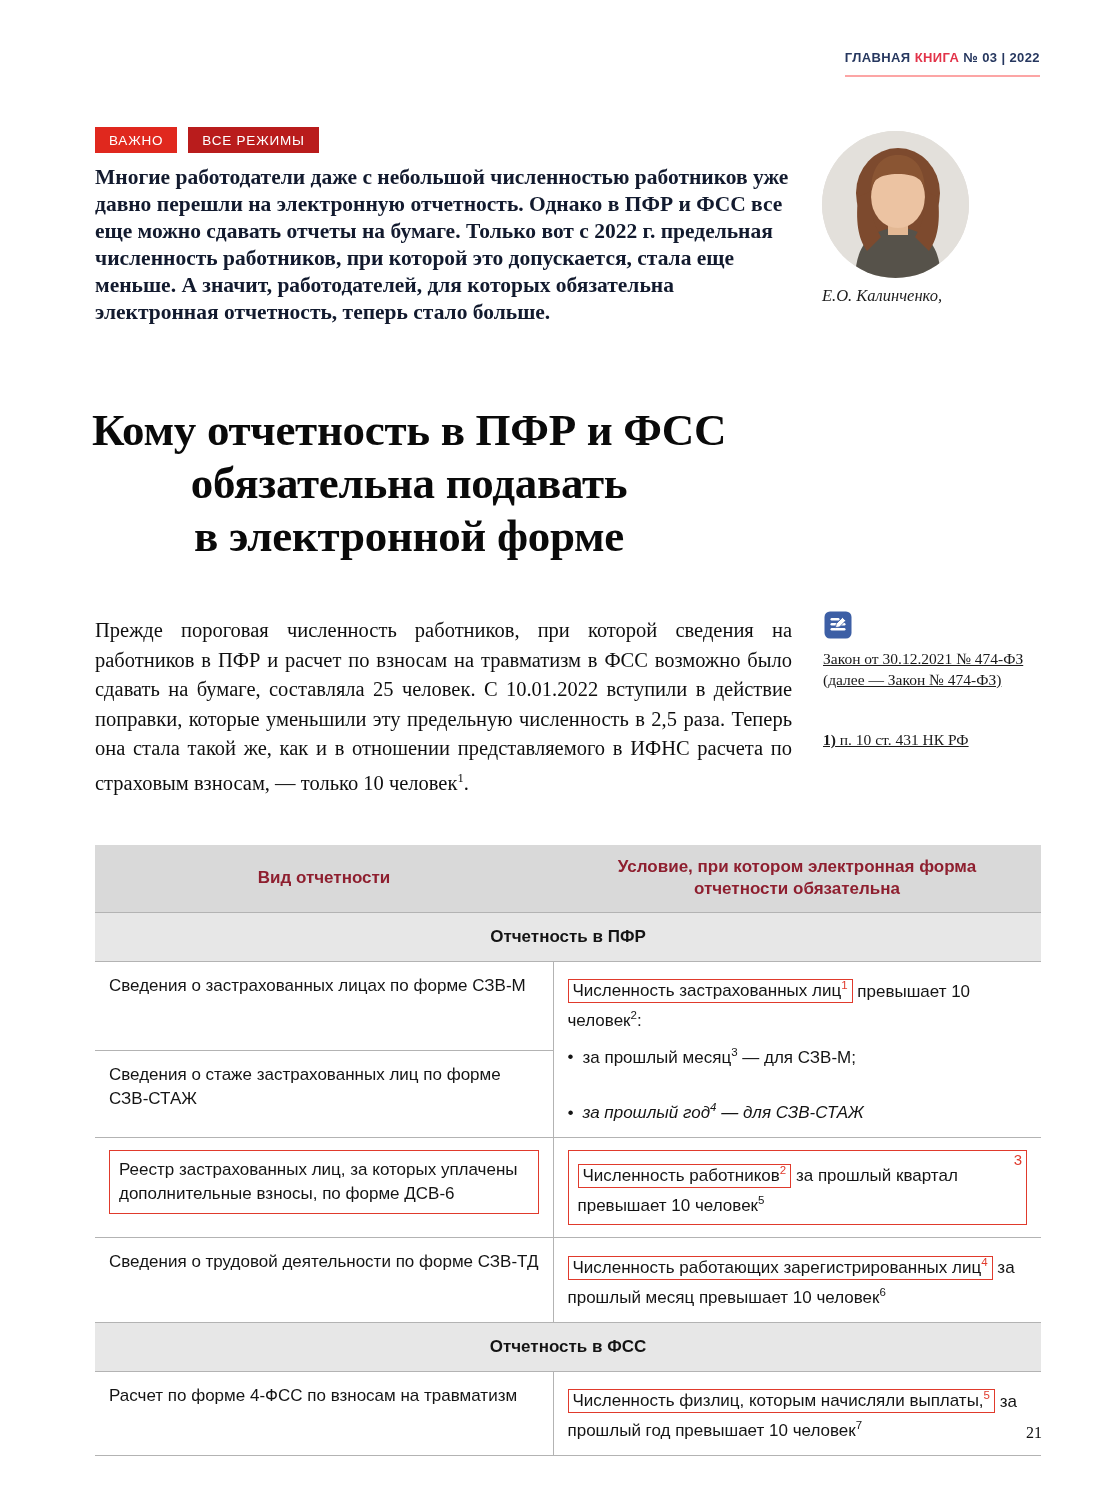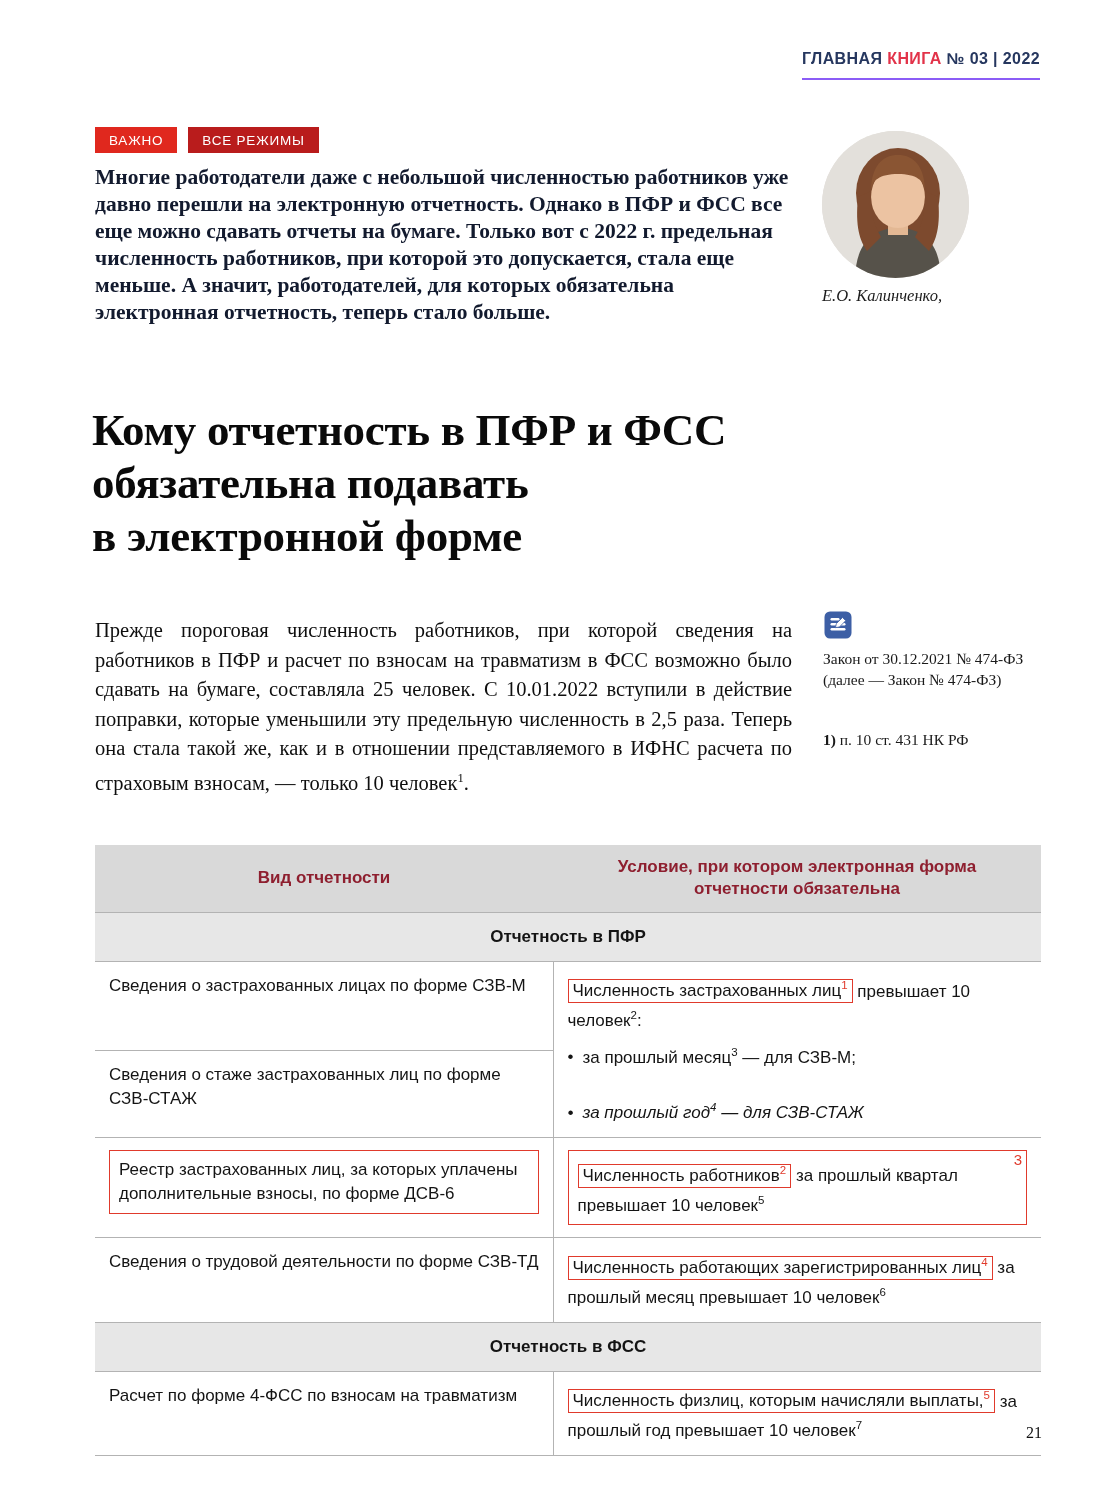"ГЛАВНАЯ КНИГА № 03 |" .masthead { border-bottom: 2px solid #8b5cf6 -> 2px solid #fca5a5; font-size: 16px -> 13px }
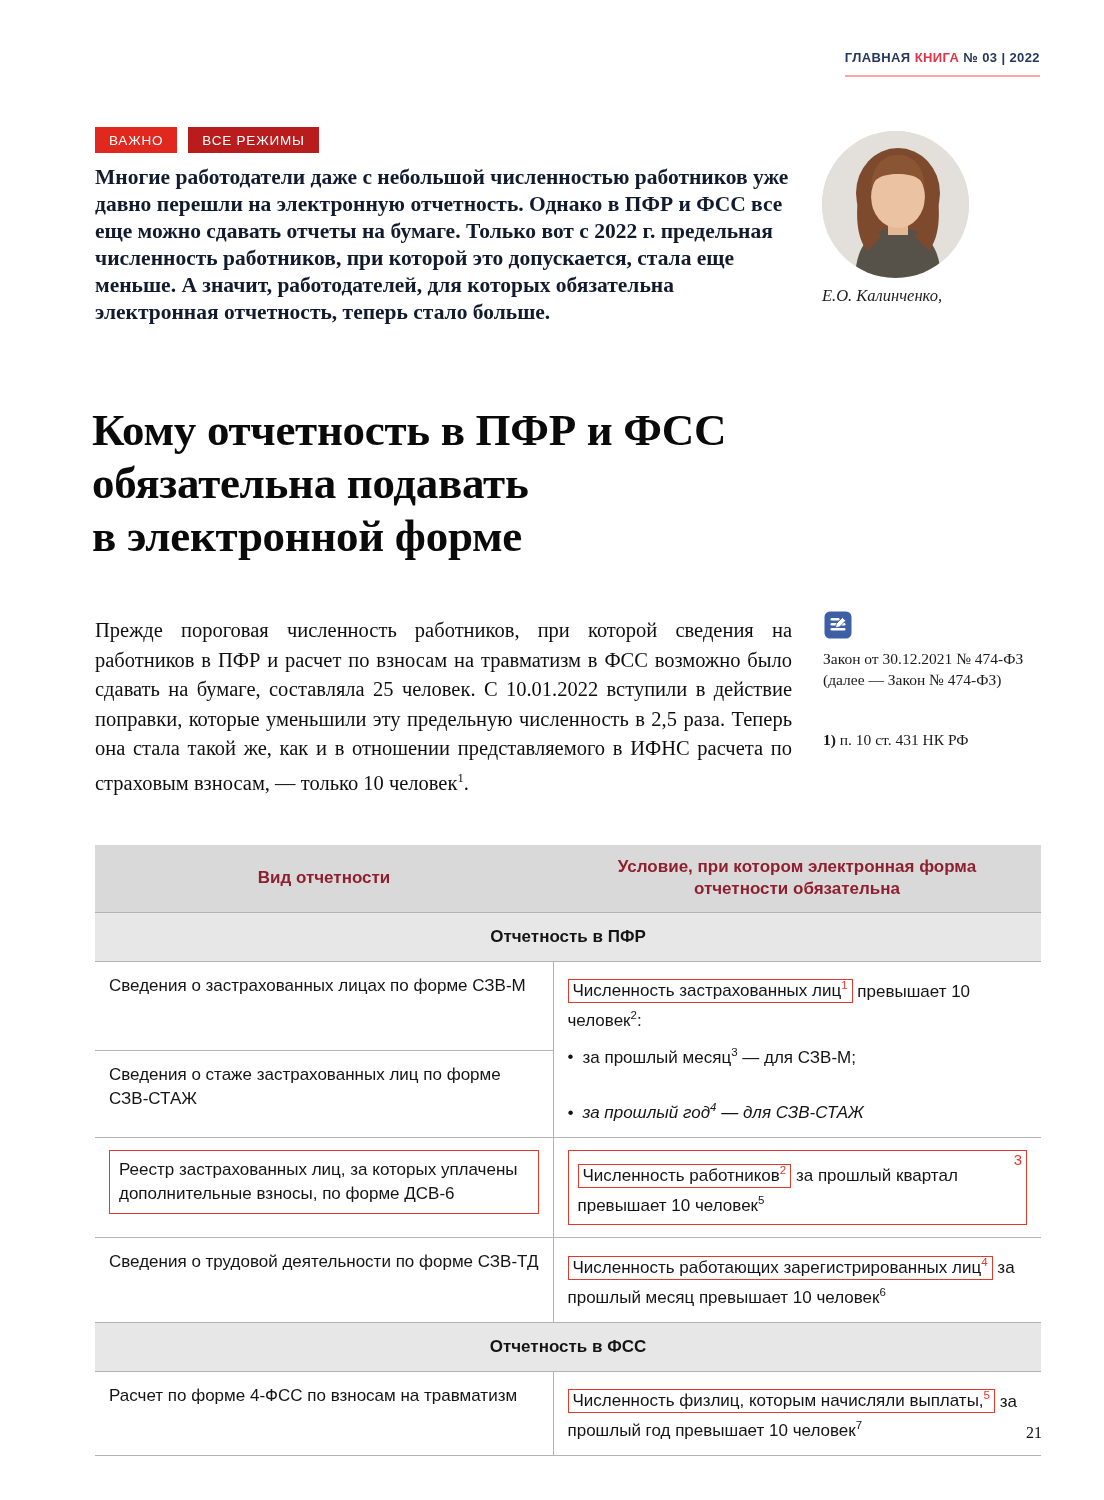"Кому отчетность в ПФР и" .headline span { text-align: none -> center }
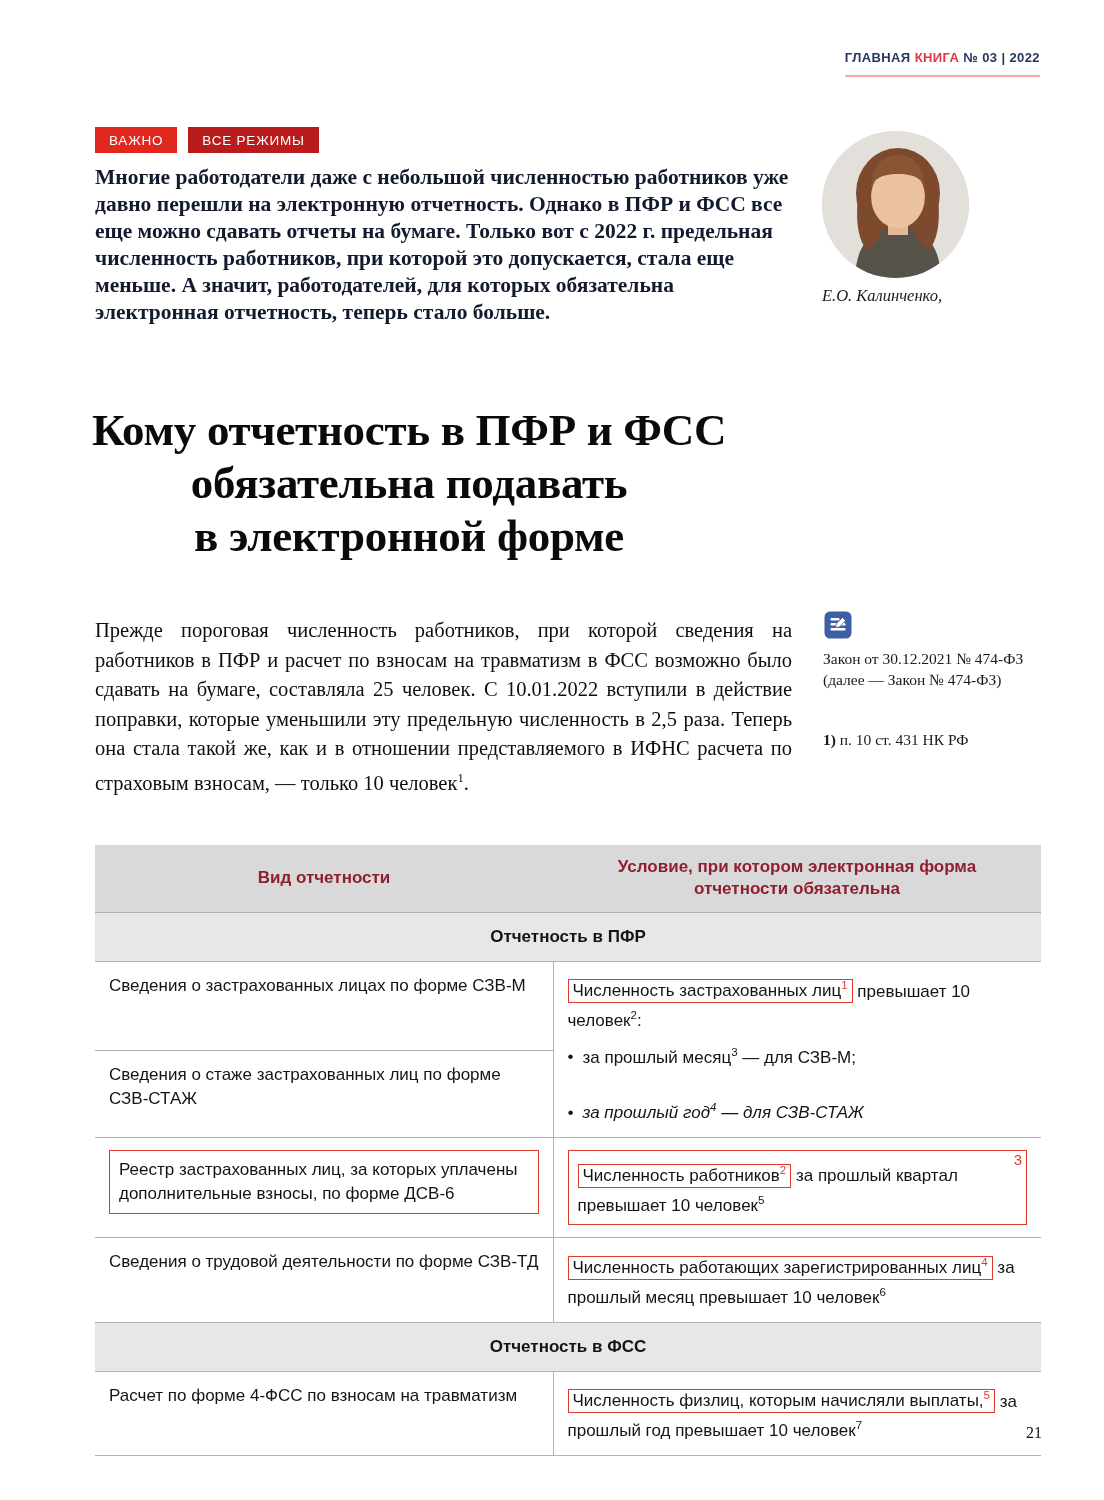"Закон от 30.12.2021 № 474-ФЗ" .side-note { text-decoration: none -> underline }
